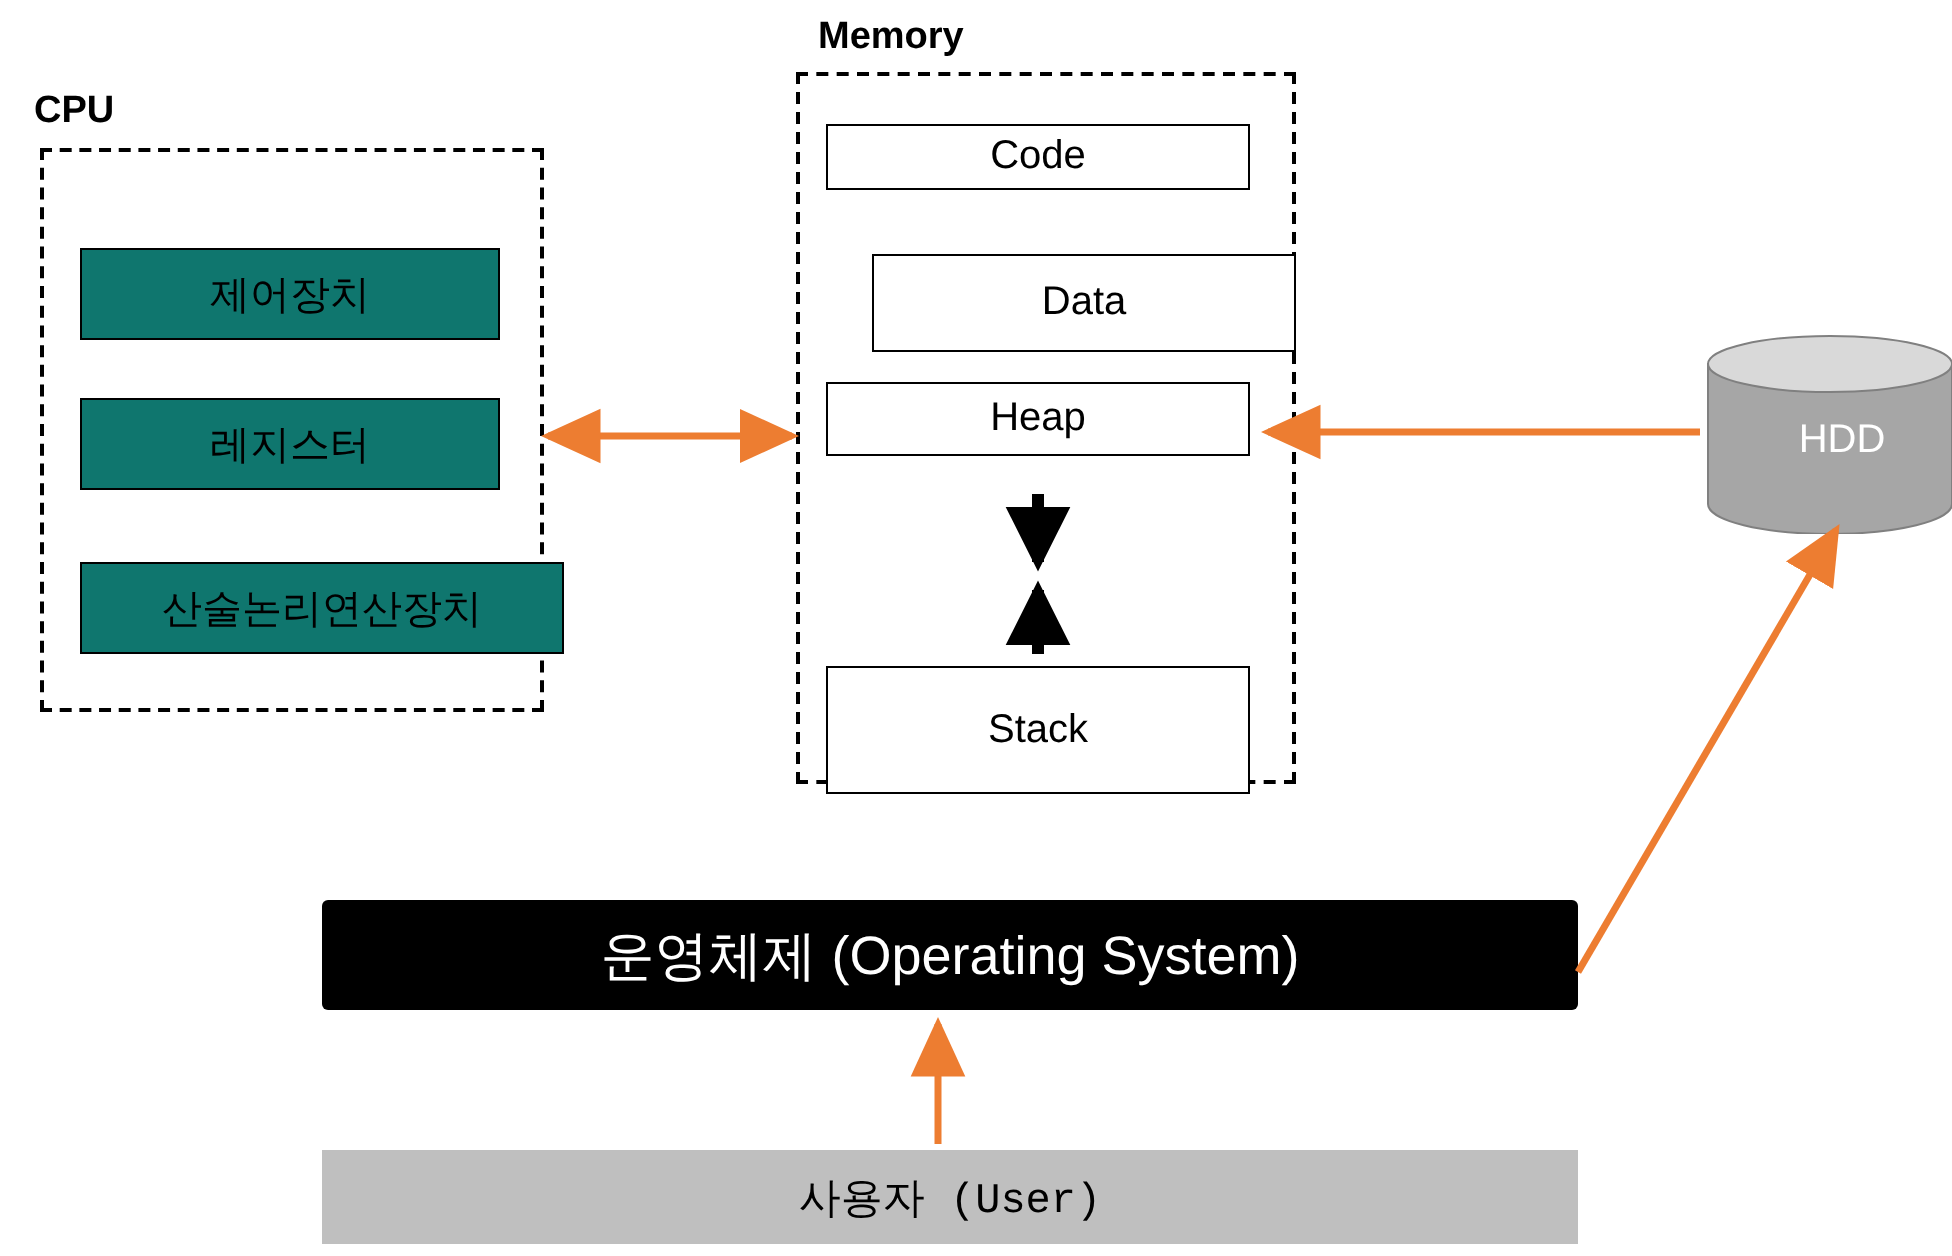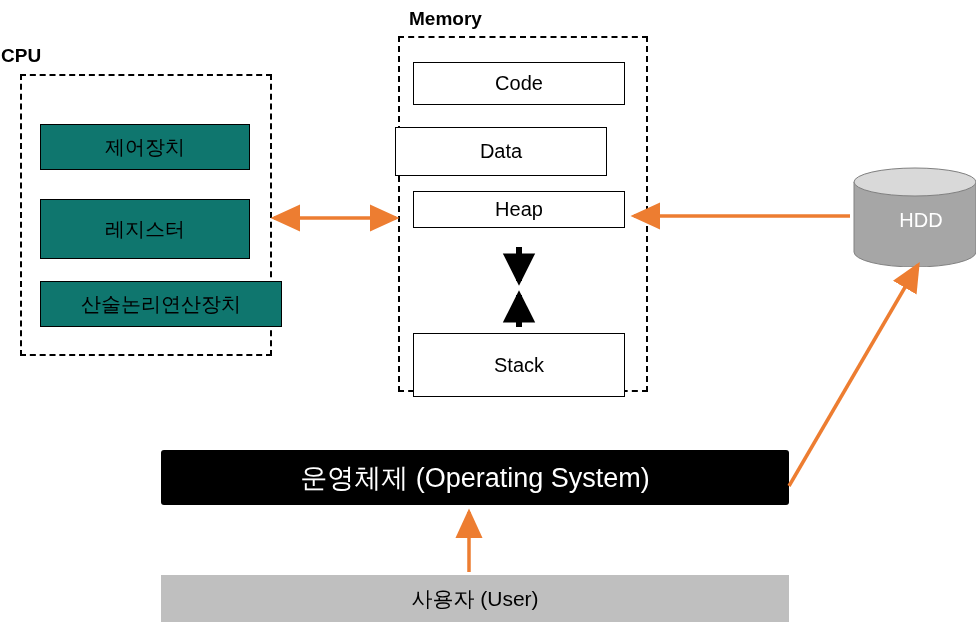"CPU" div.label { left: 1px -> 17px }
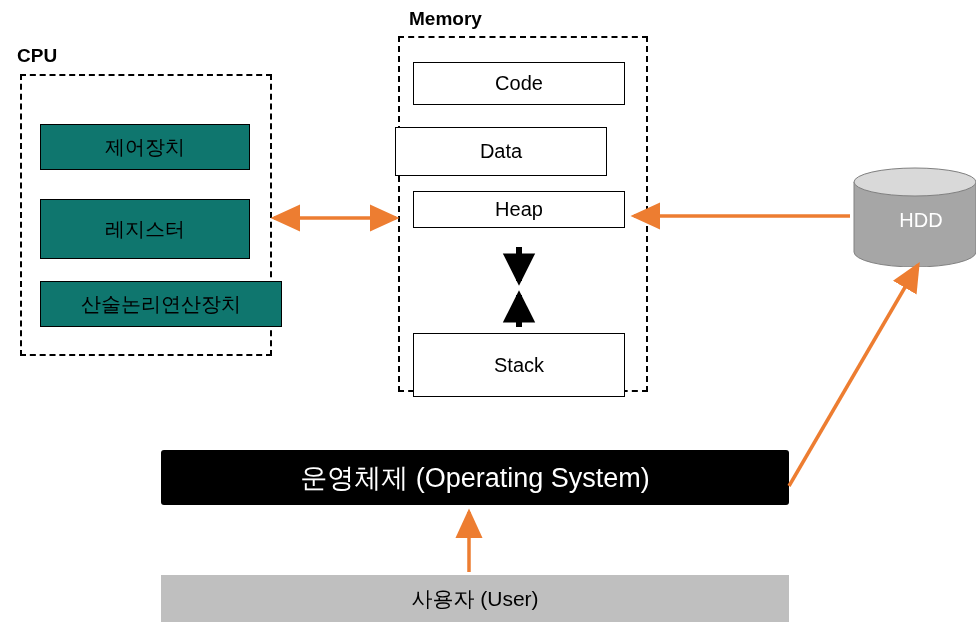"Code" div.mem-box { height: 43px -> 33px }
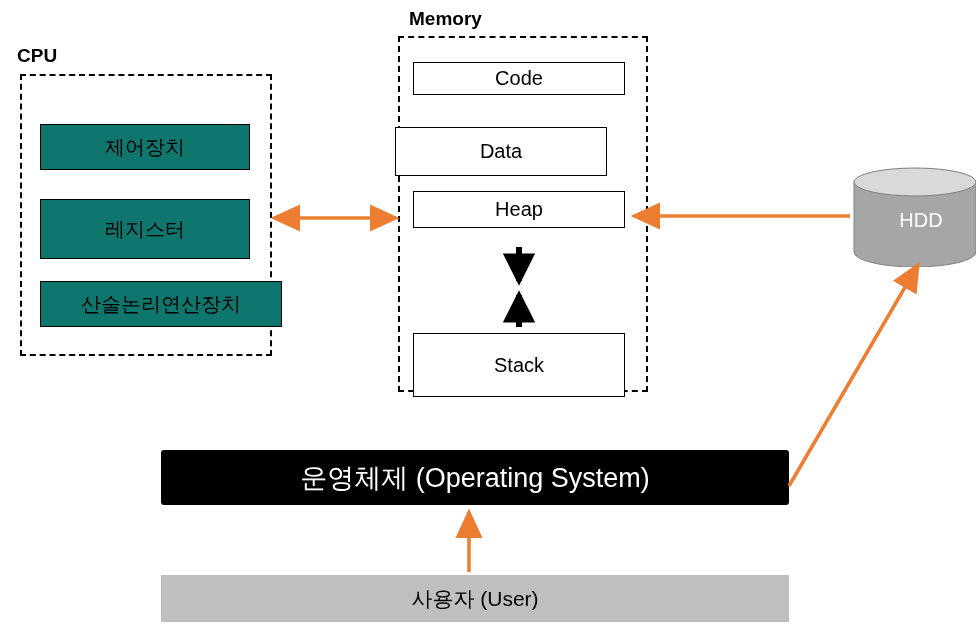"Data" div.mem-box { left: 395px -> 436px }
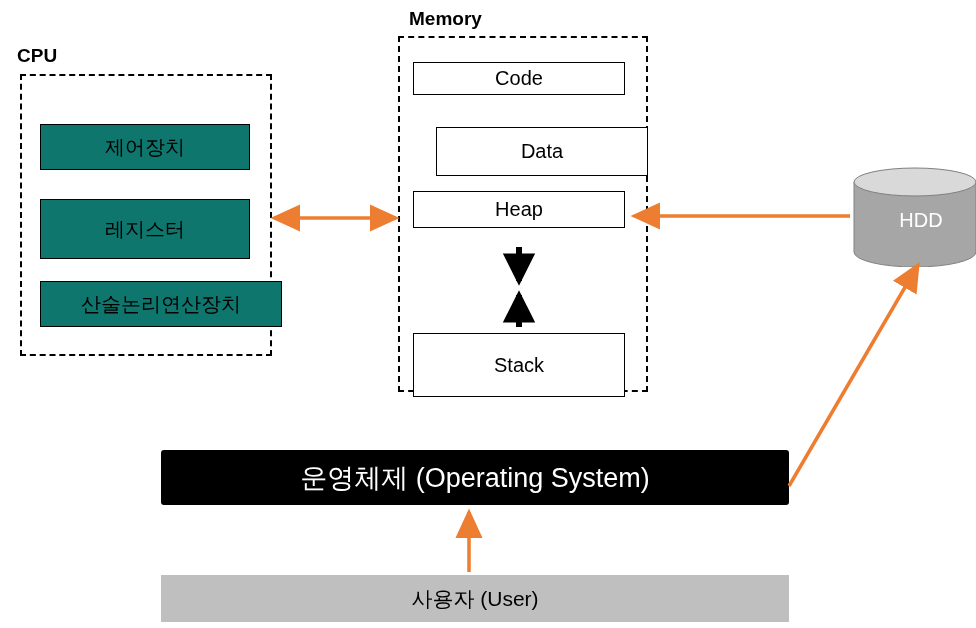"레지스터" div.unit-box { height: 60px -> 46px }
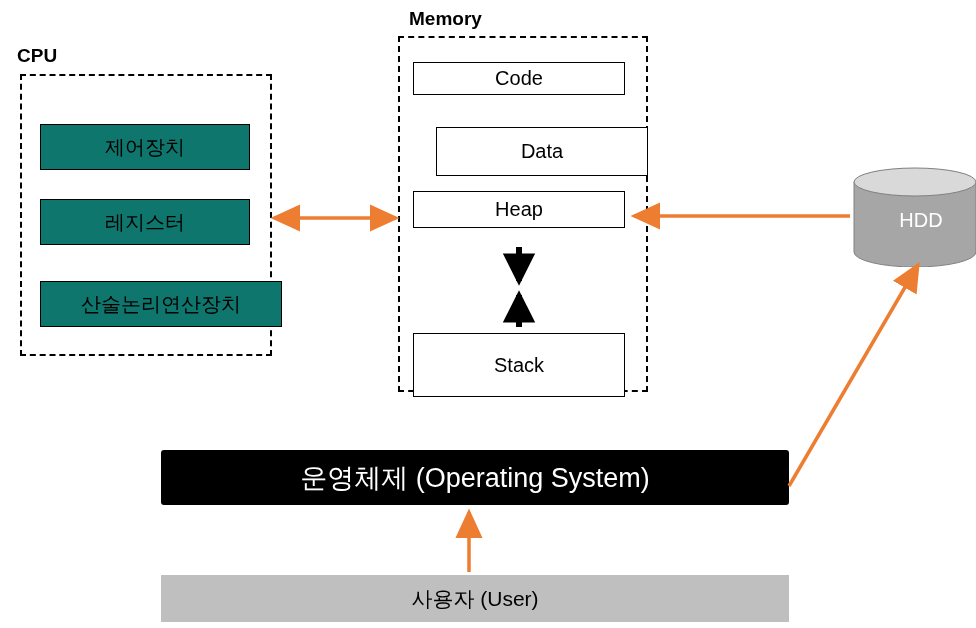"사용자 (User)" .user-bar { font-family: none -> Liberation Mono, monospace }
